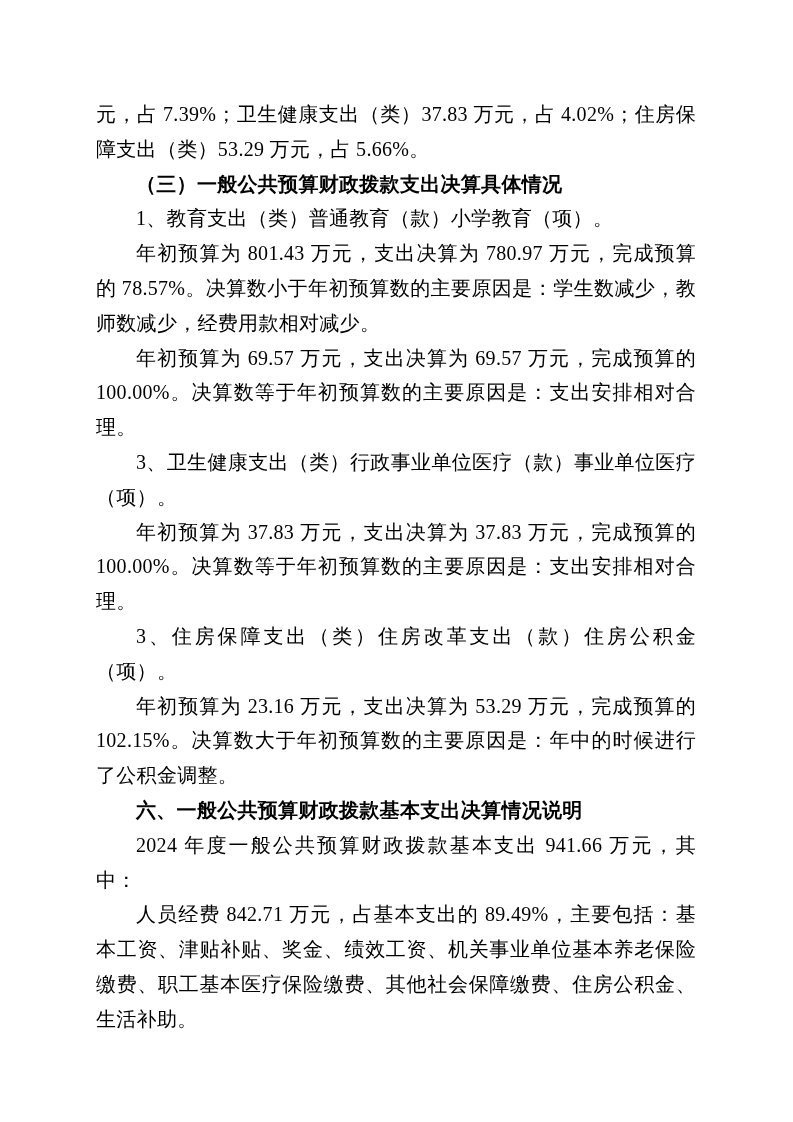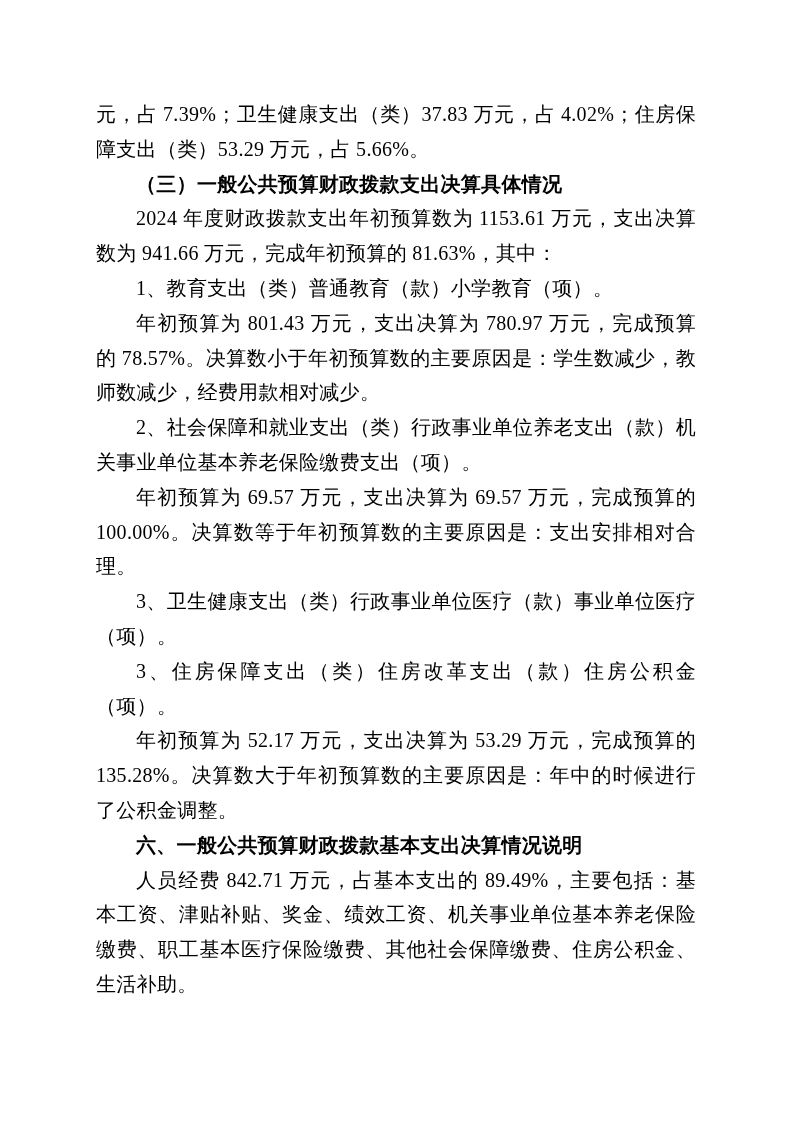"2024 年度财政拨款支出年初预算数为 1153.61 万元，支出决算数为" p.body-text { html: <p>2024 年度财政拨款支出年初预算数为 1153.61 万元，支出决算数为 941.66 万元，完成年初预算的 81.63%，其中：</p> -> none }
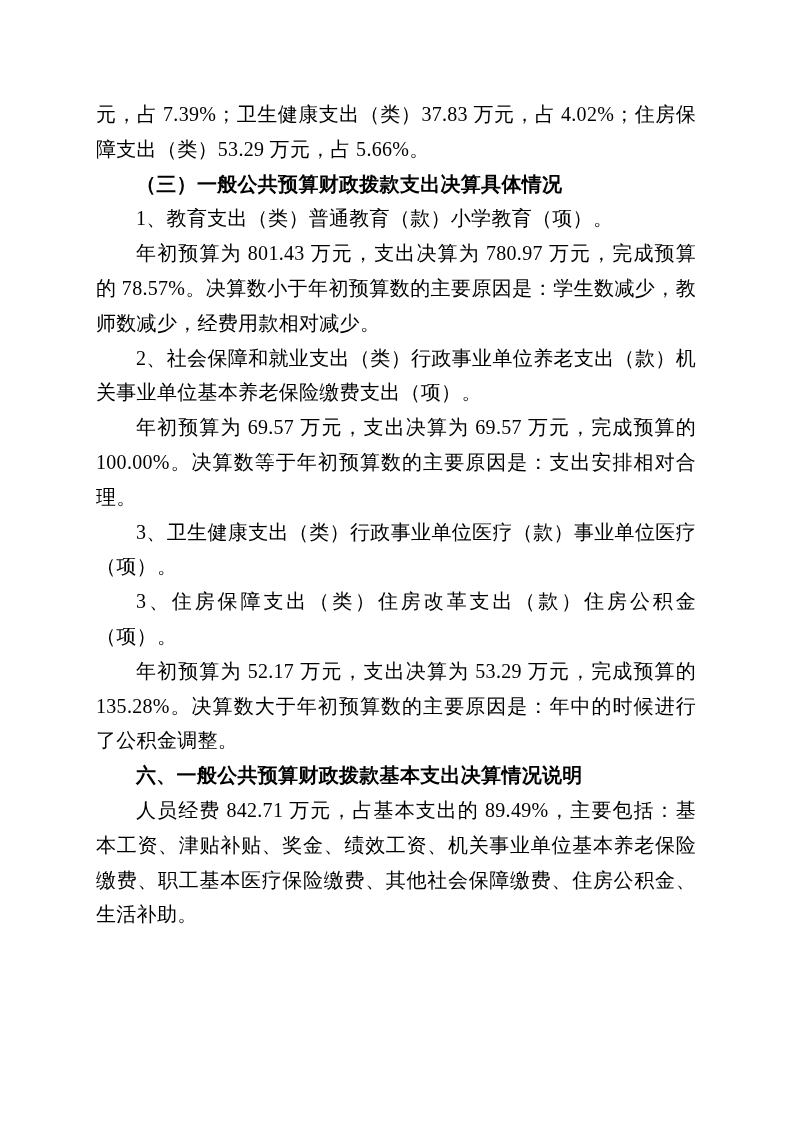"2、社会保障和就业支出（类）行政事业单位养老支出（款）机关事业单位基本养老保险缴" p.body-text { html: <p>2、社会保障和就业支出（类）行政事业单位养老支出（款）机关事业单位基本养老保险缴费支出（项）。</p> -> none }
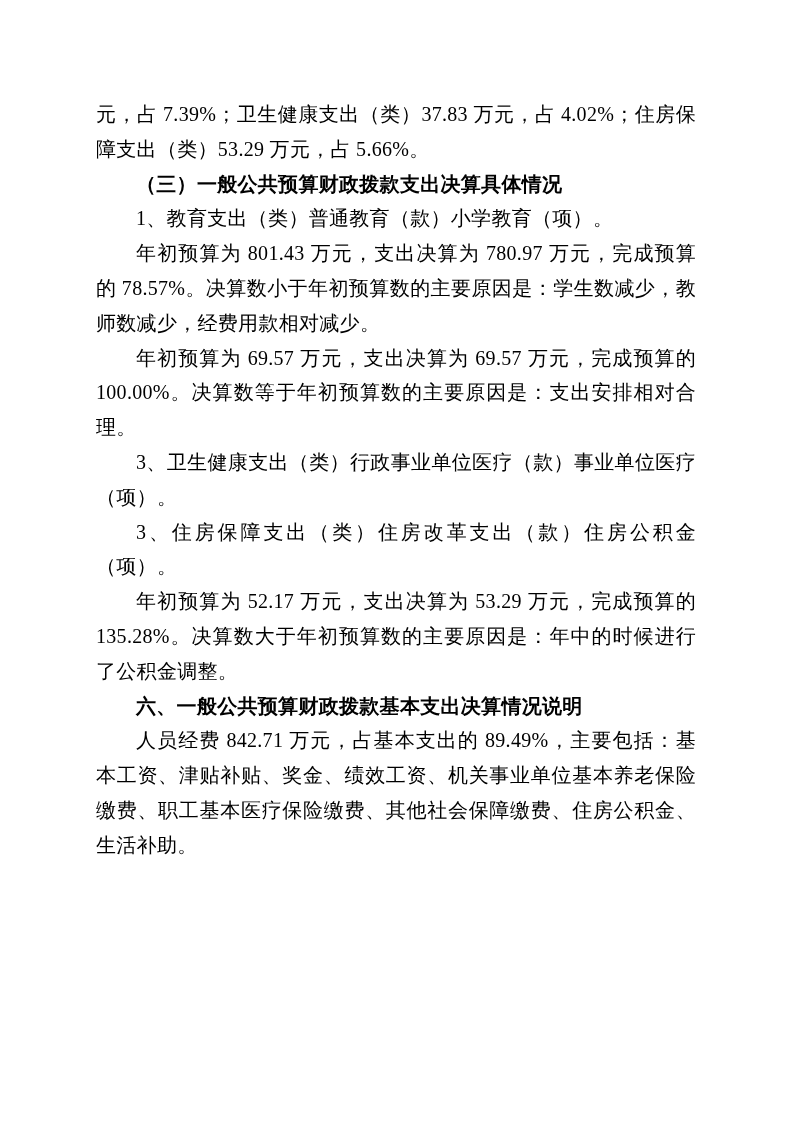"年初预算为 37.83 万元，支出决算为 37.83 万元，完成预算的" p.body-text { html: none -> <p>年初预算为 37.83 万元，支出决算为 37.83 万元，完成预算的 100.00%。决算数等于年初预算数的主要原因是：支出安排相对合理。</p> }
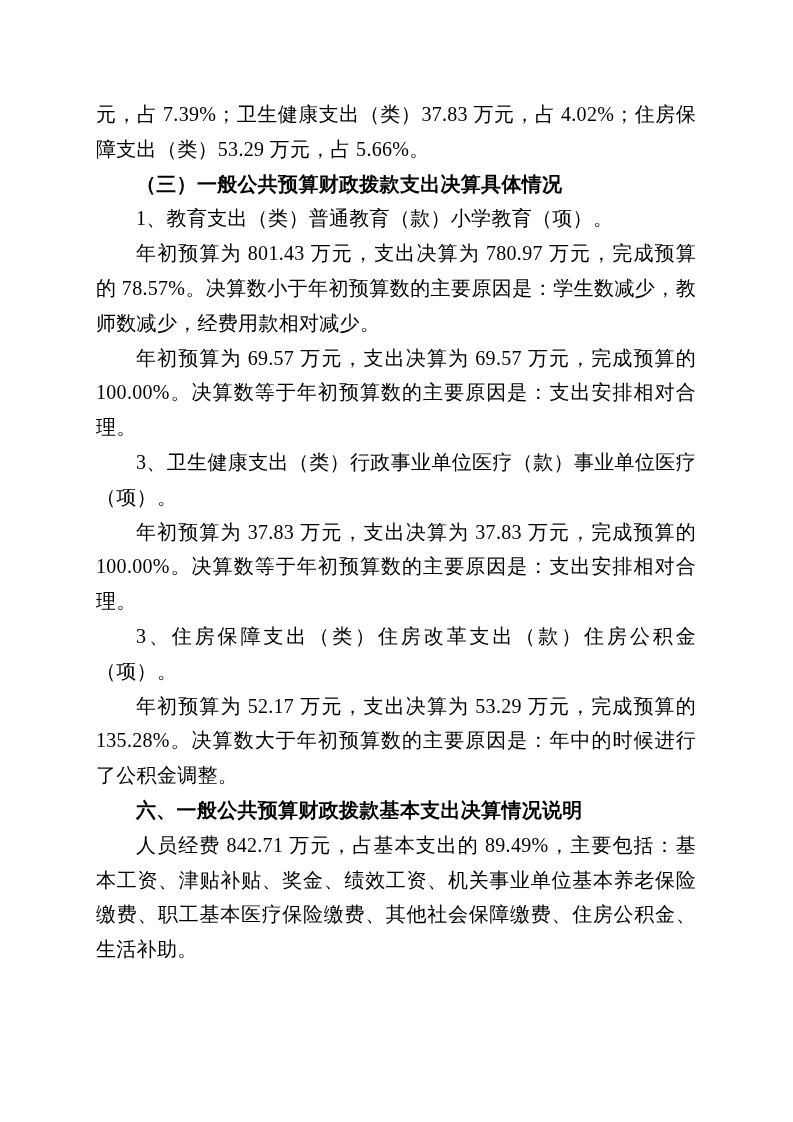"年初预算为 52.17 万元，支出决算为 53.29 万元，完成预算的" p.body-text { text: 52.17 万元，支出决算为 53.29 万元，完成预算的 135.28% -> 23.16 万元，支出决算为 53.29 万元，完成预算的 102.15% }
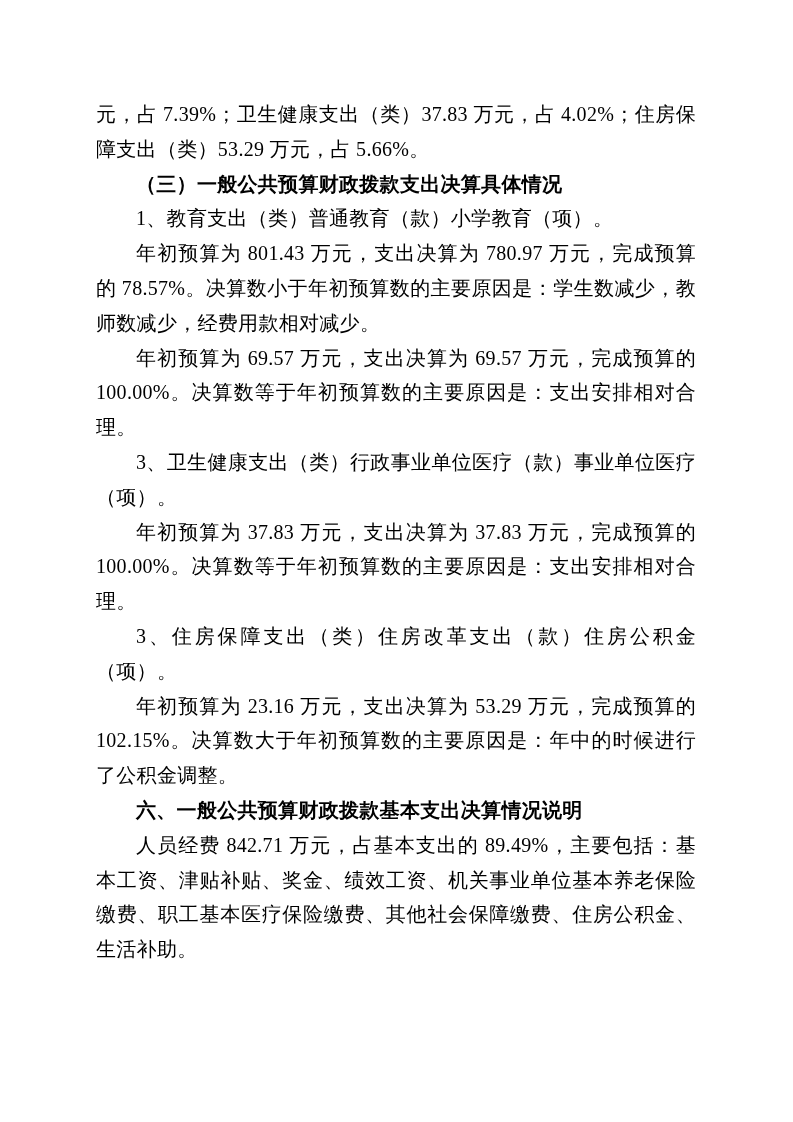"2024 年度一般公共预算财政拨款基本支出 941.66 万元，其中：" p.body-text { html: none -> <p>2024 年度一般公共预算财政拨款基本支出 941.66 万元，其中：</p> }
